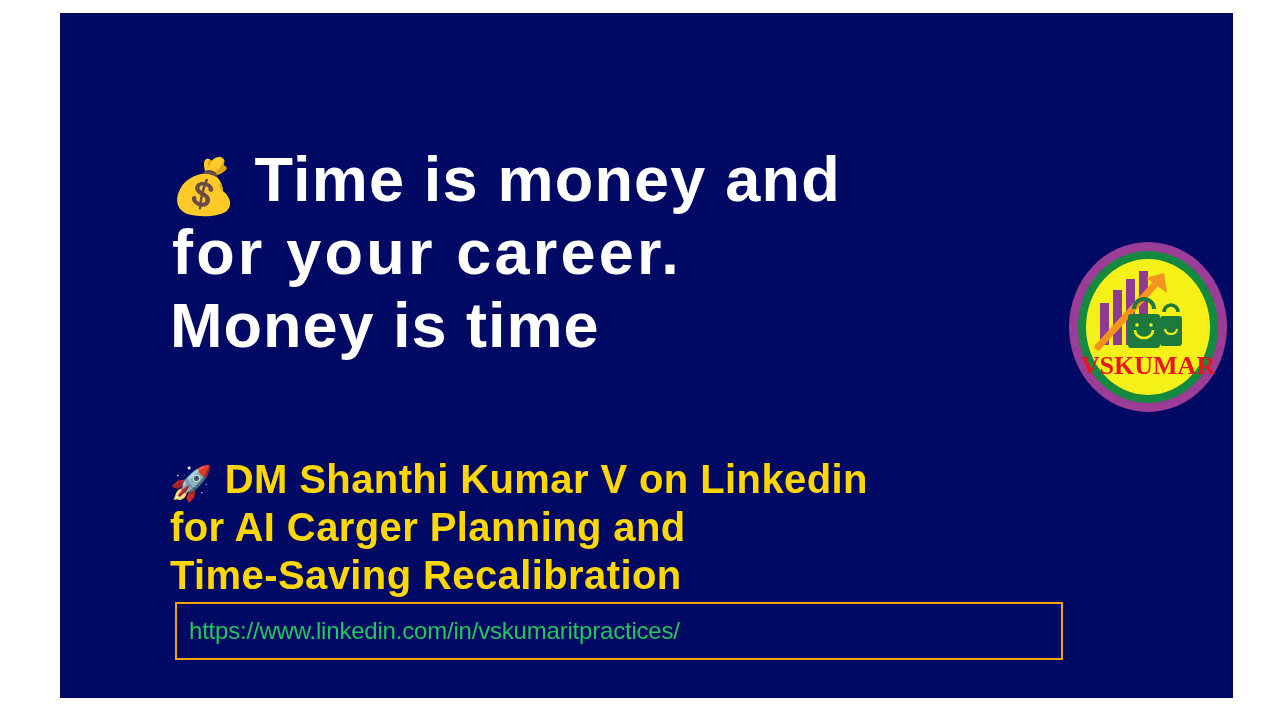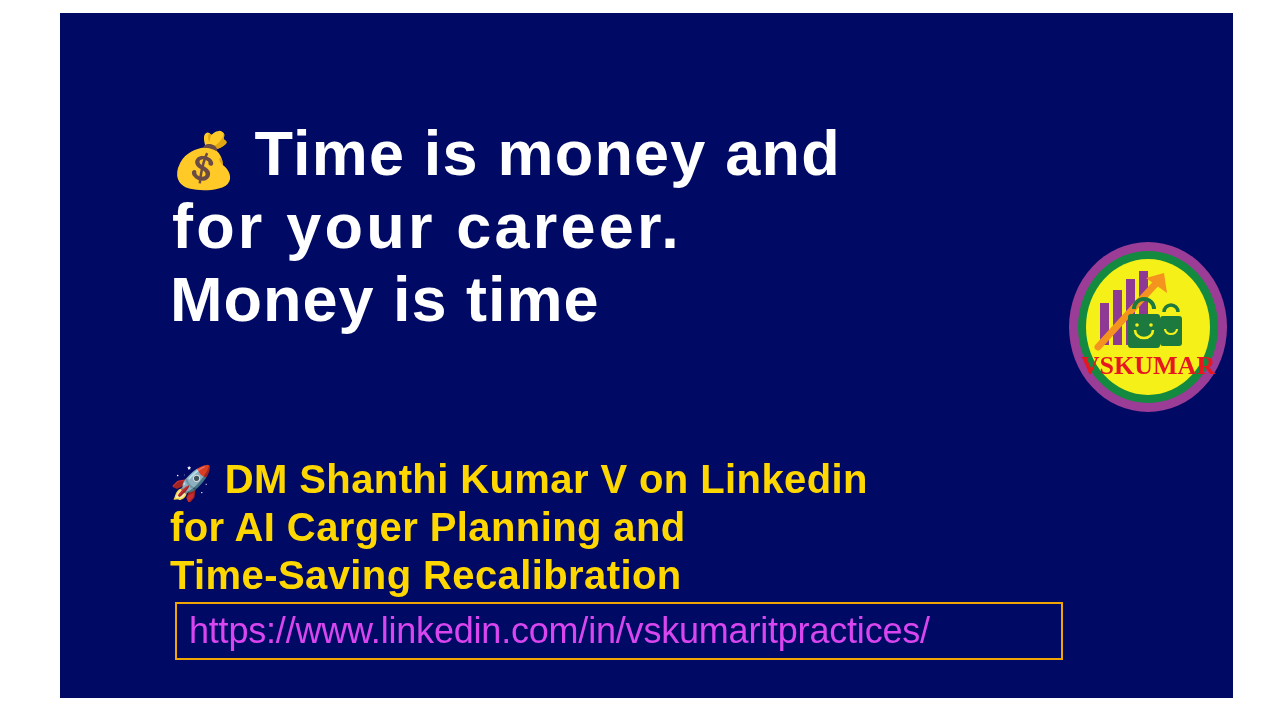"💰 Time is money and" .hl-line.l1 { margin-top: none -> 26px }
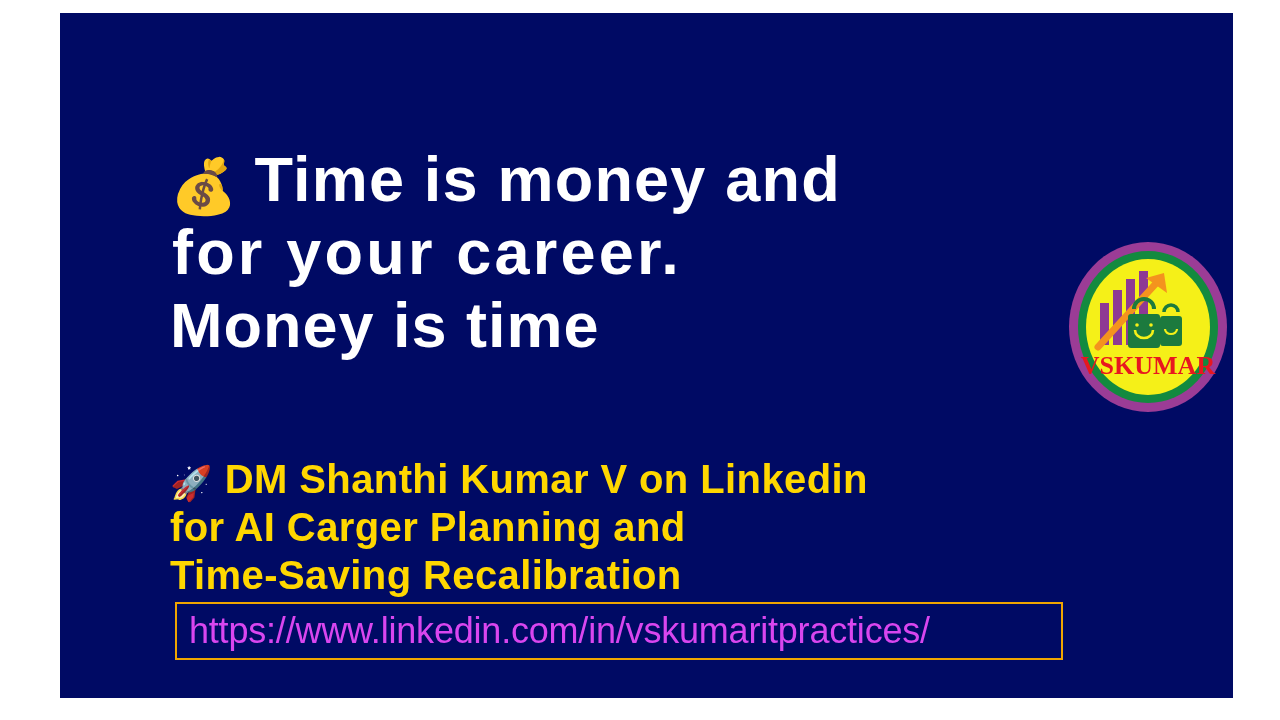"https://www.linkedin.com/in/vskumaritpra" #url-text { color: #d946ef -> #22c55e; font-size: 36px -> 24px }
